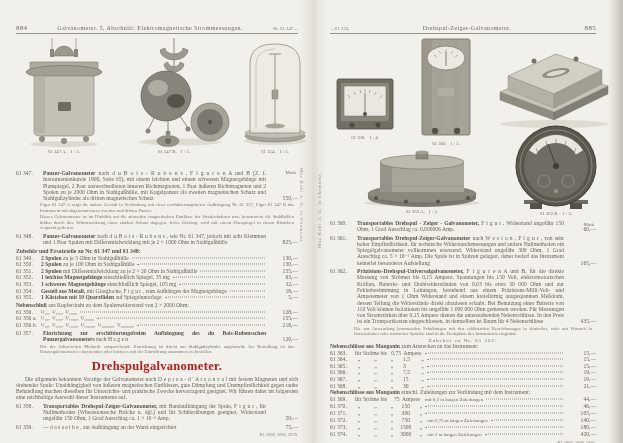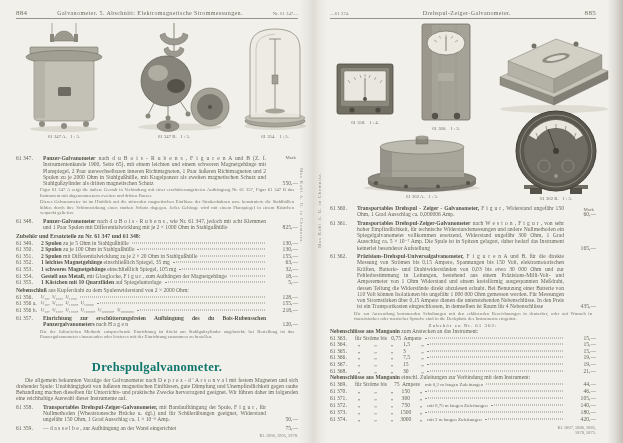"884" .pg { top: 0 -> 15px }
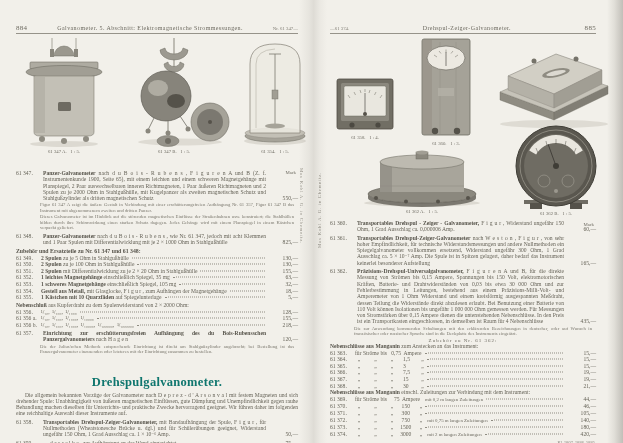"Drehspulgalvanometer." .bighead { color: #0f766e -> #b91c1c; margin: 20px 0 2px -> 4px 0 2px }
